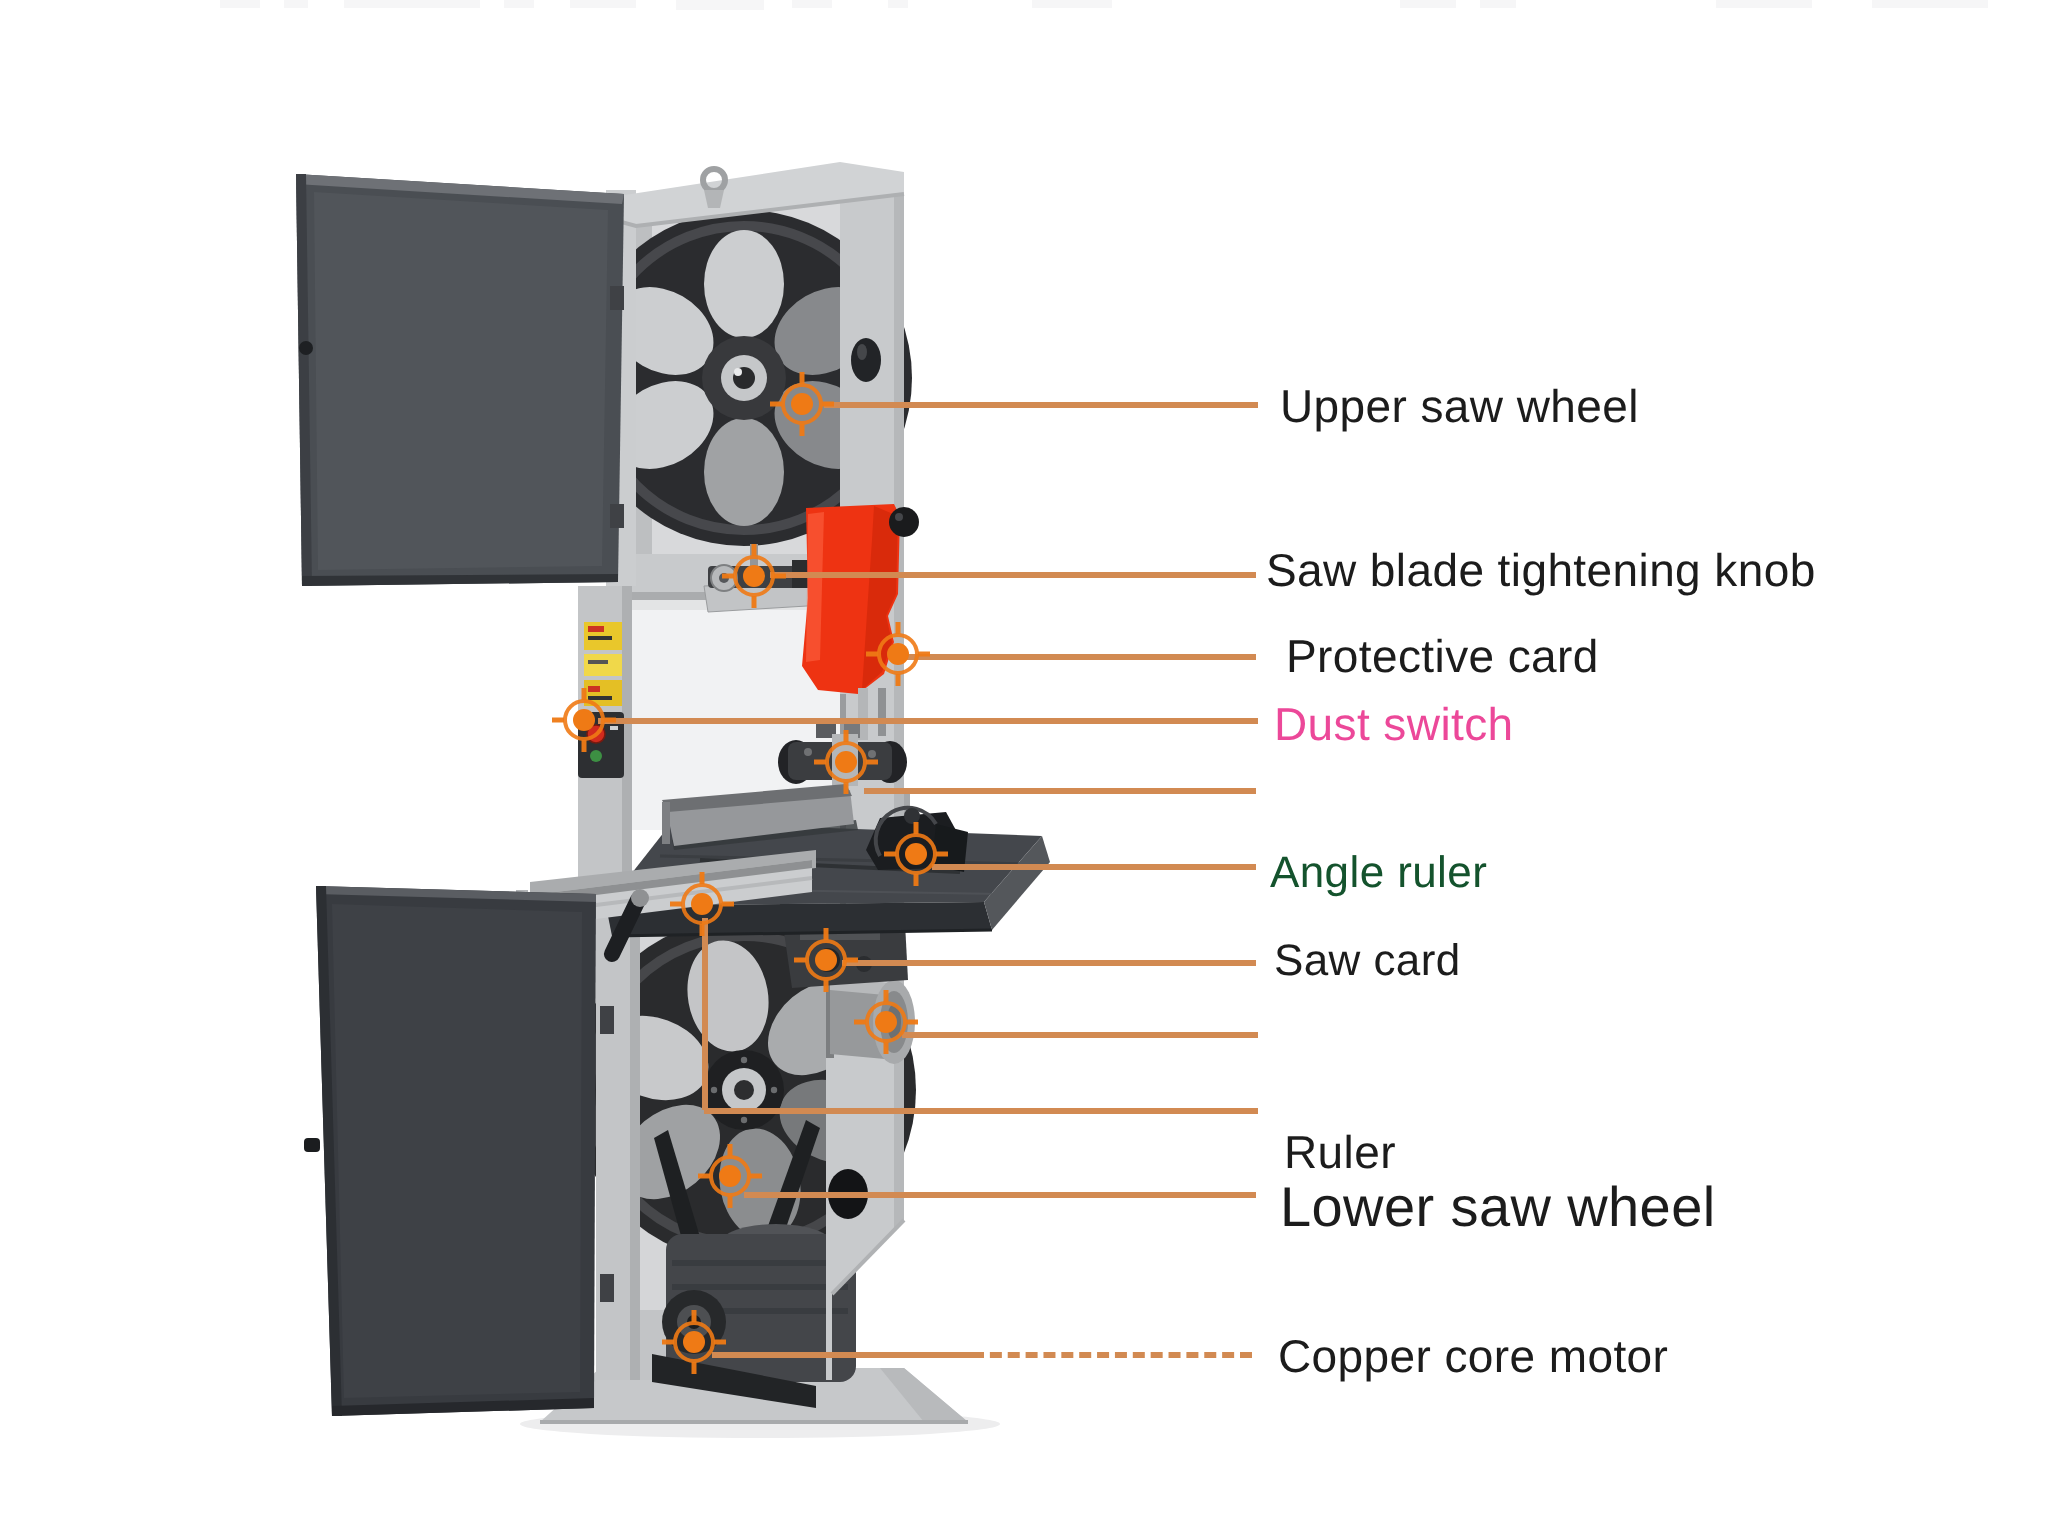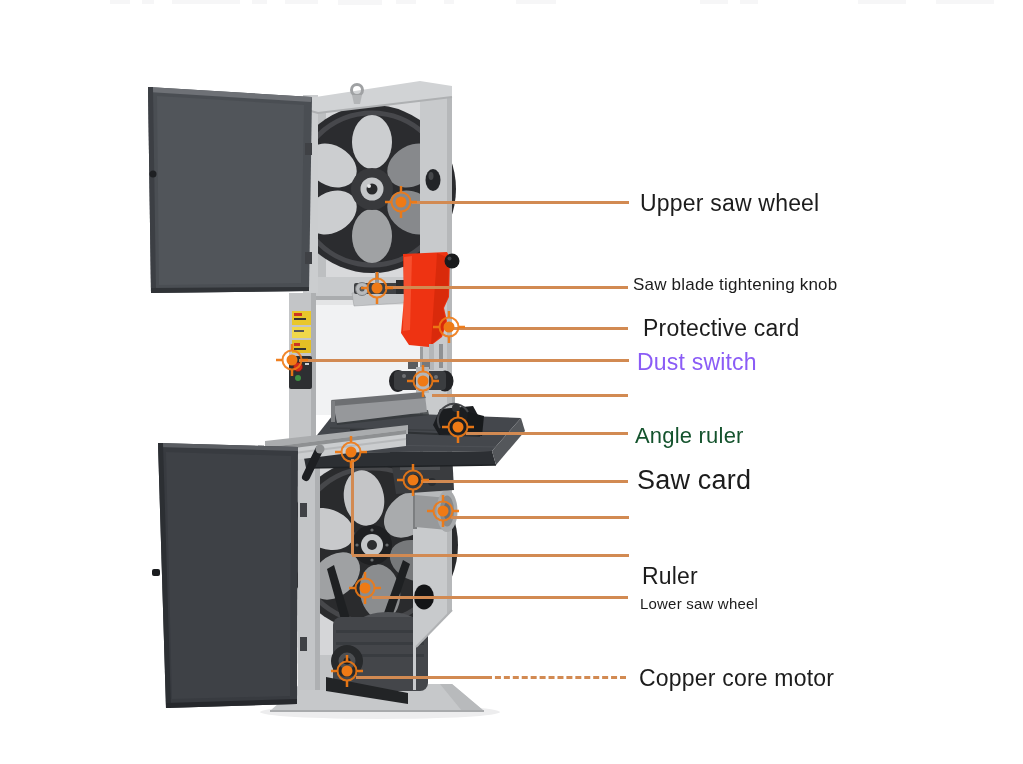"Saw blade tightening knob" div.callout-label { font-size: 17px -> 23px }
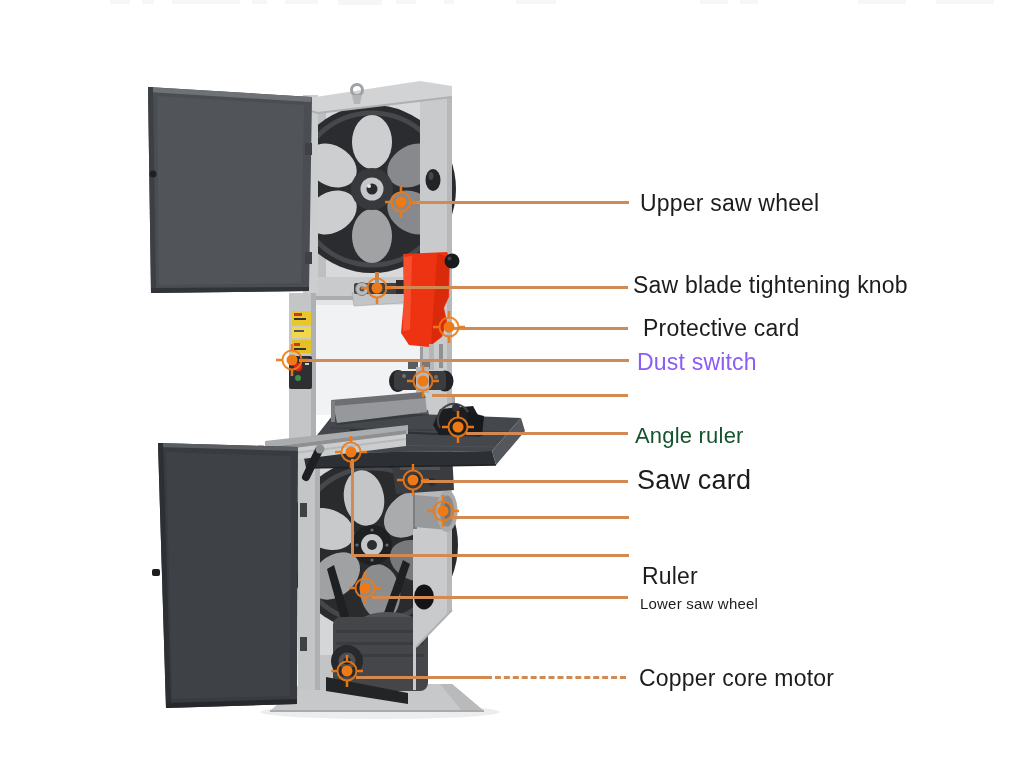"Dust switch" div.callout-label { color: #8b5cf6 -> #ec4899 }
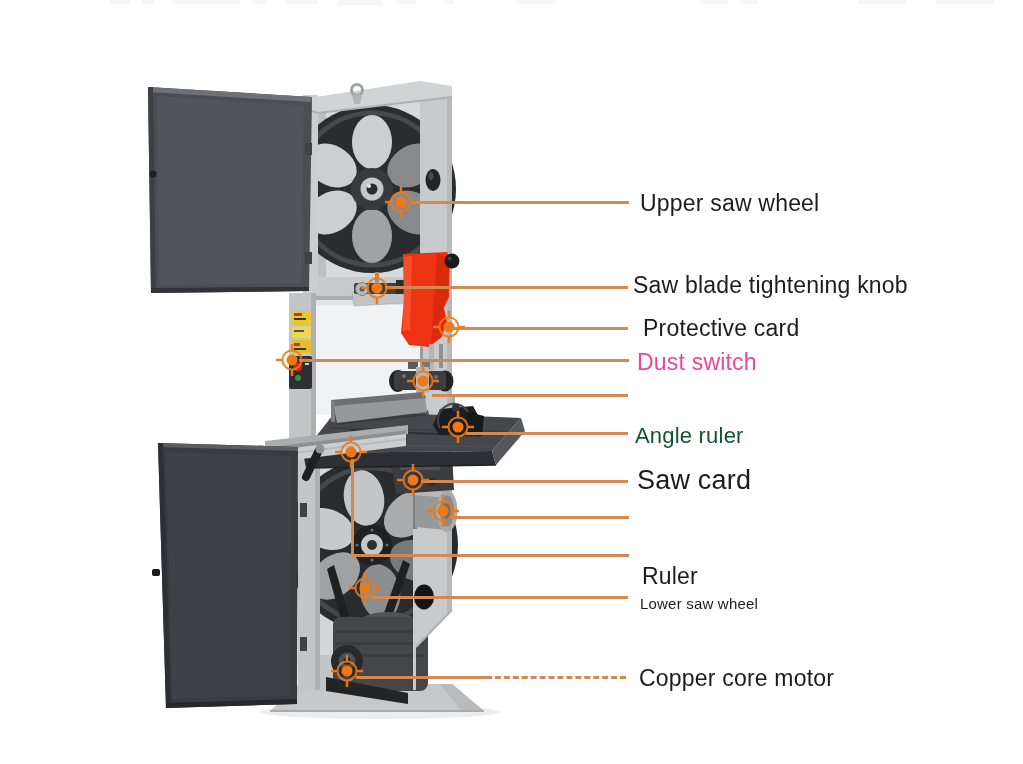"Saw card" div.callout-label { font-size: 27px -> 22px }
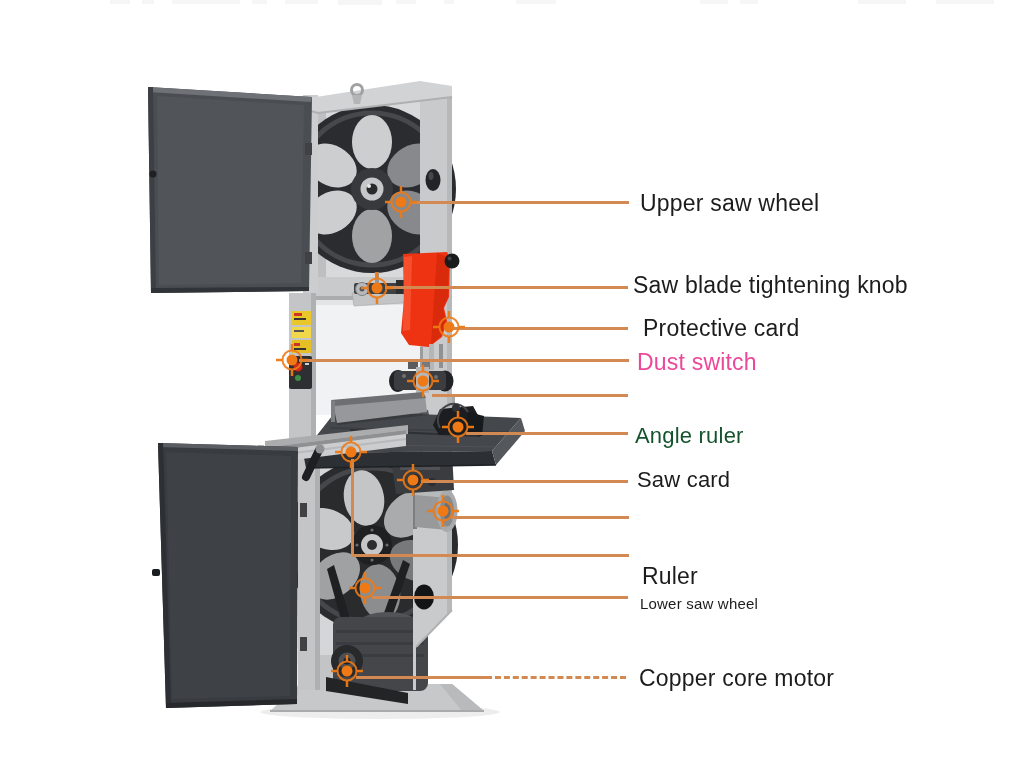"Lower saw wheel" div.callout-label { font-size: 15px -> 28px }
